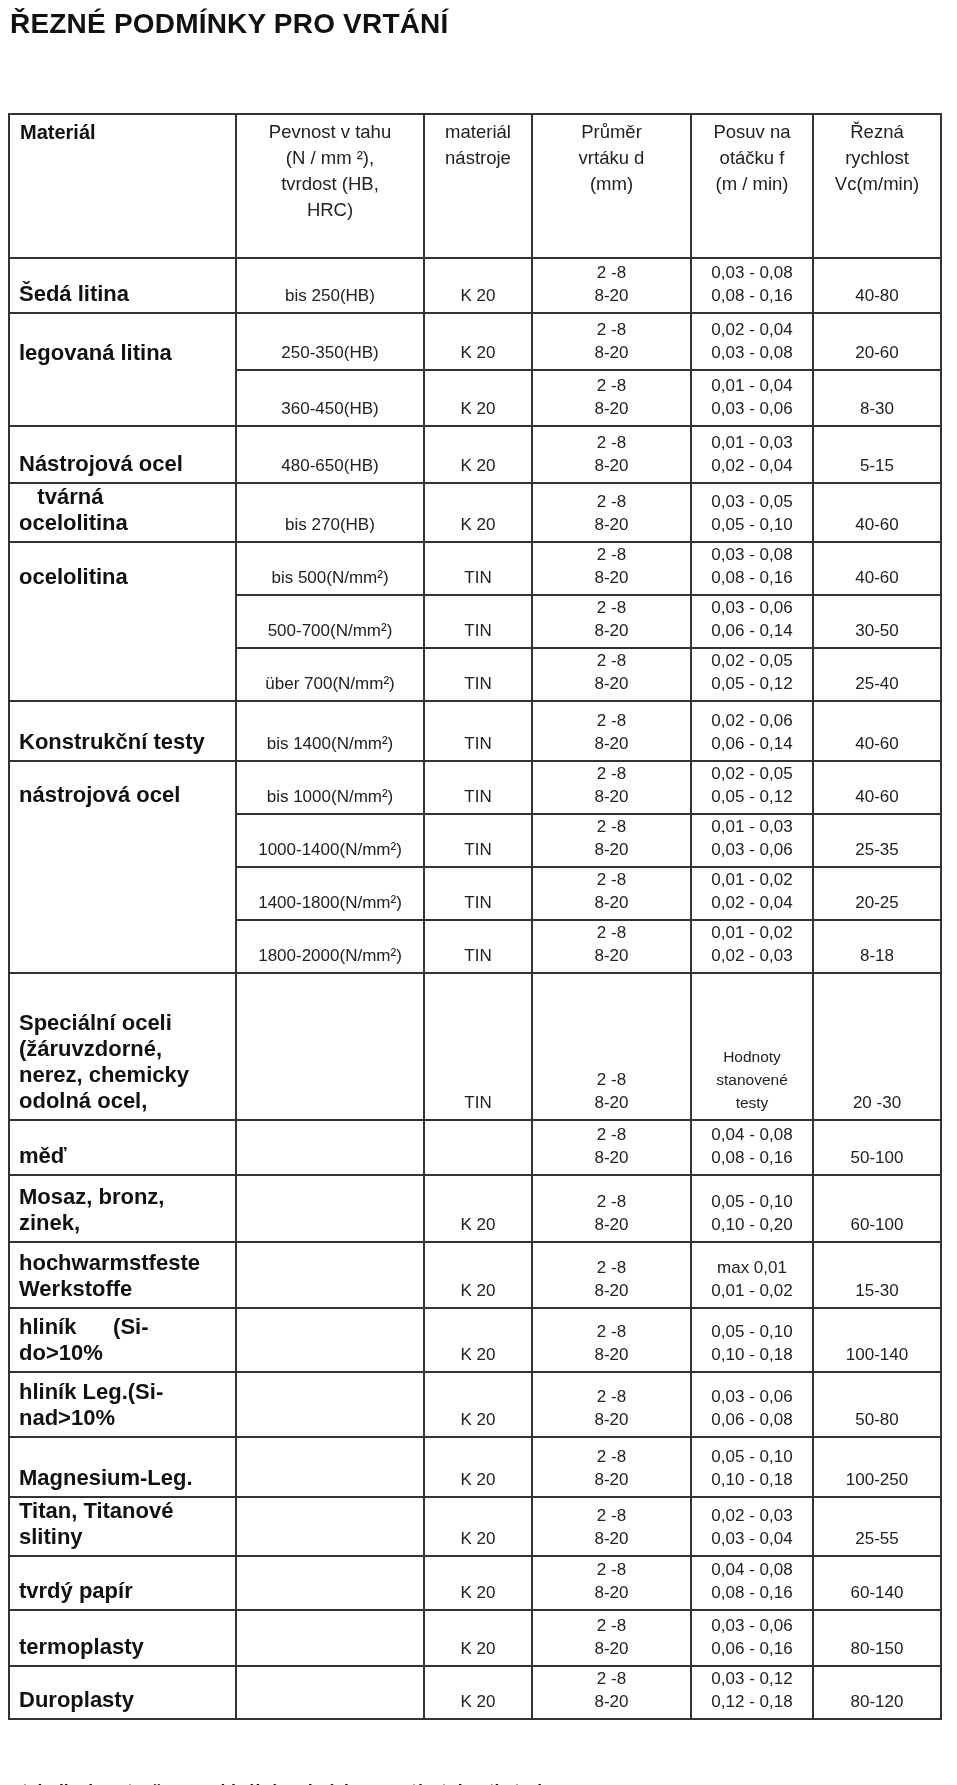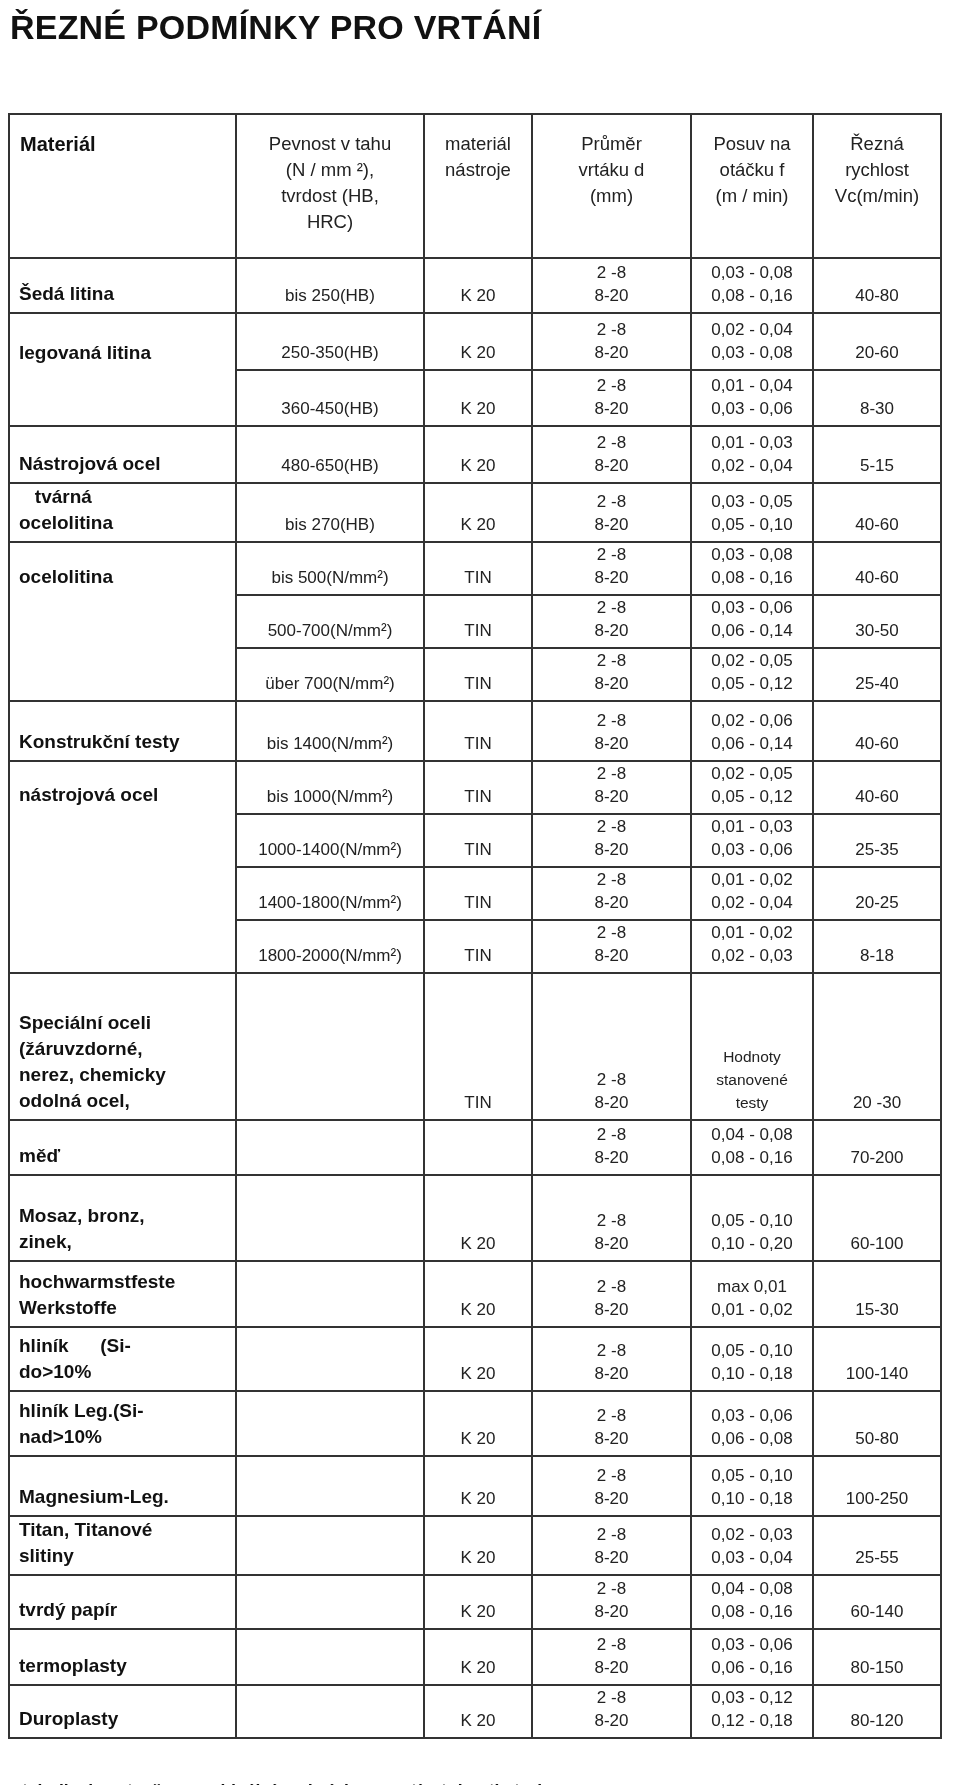"ŘEZNÉ PODMÍNKY PRO VRTÁNÍ" .title { font-size: 34px -> 28px }
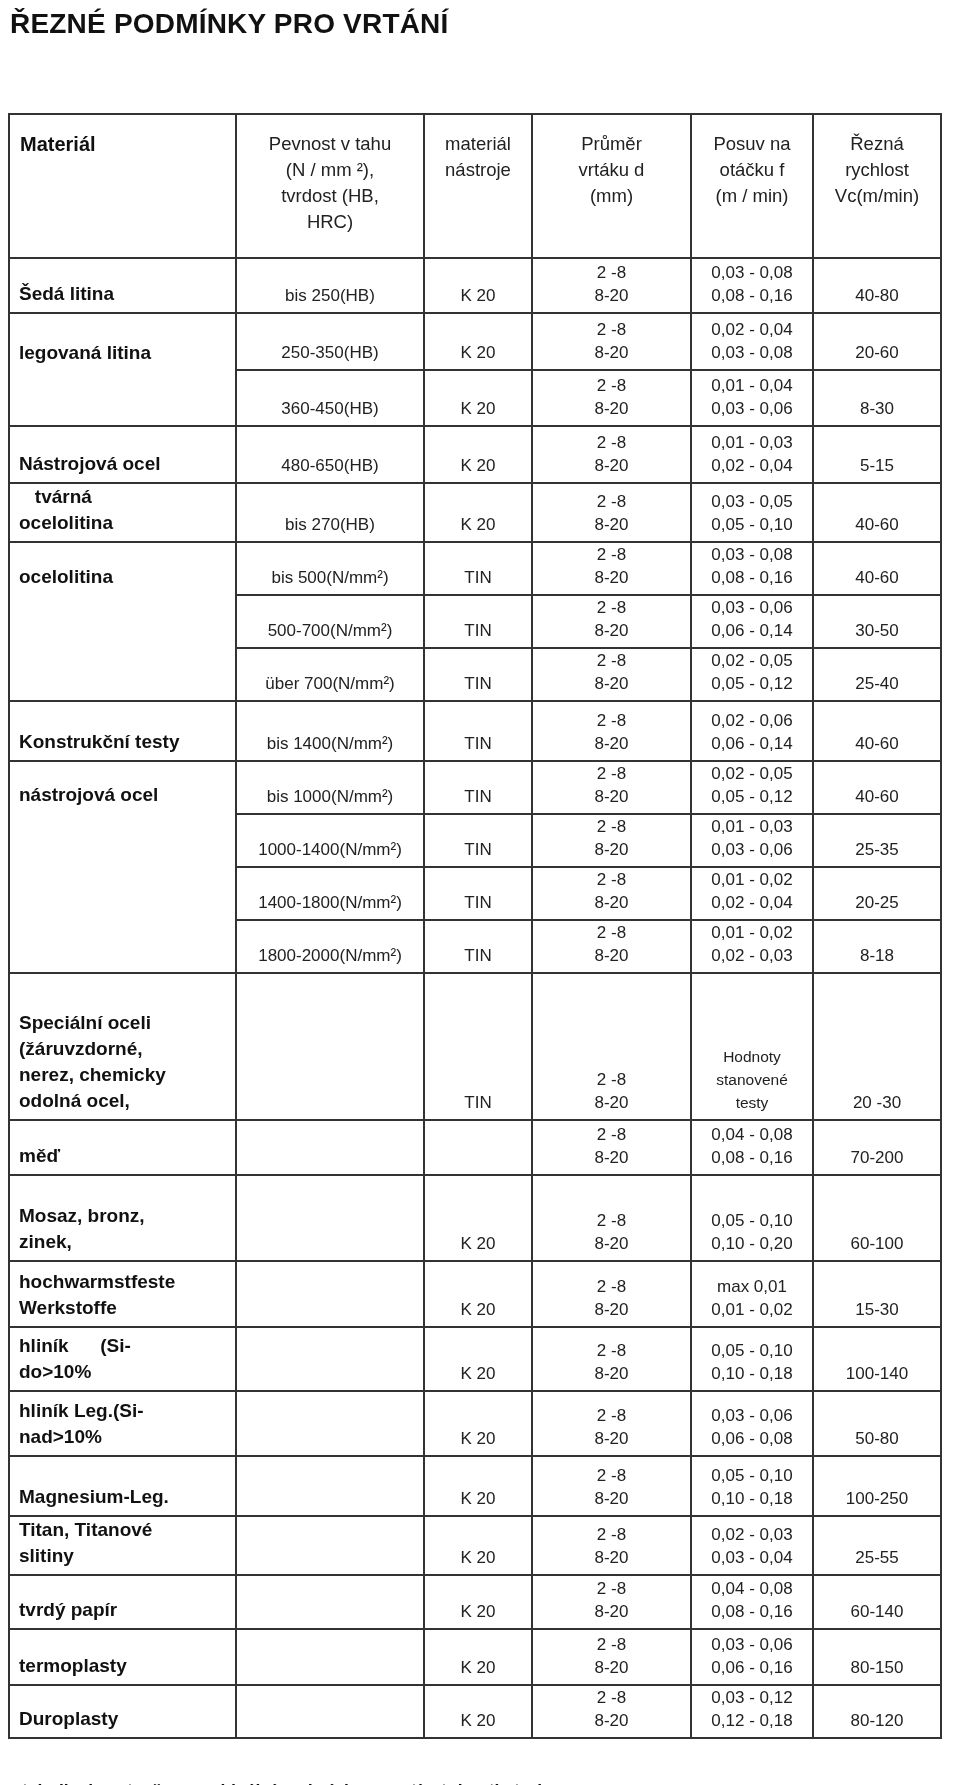"Materiál" .tbl th { padding: 16px 2px 0 2px -> 4px 2px 0 2px }
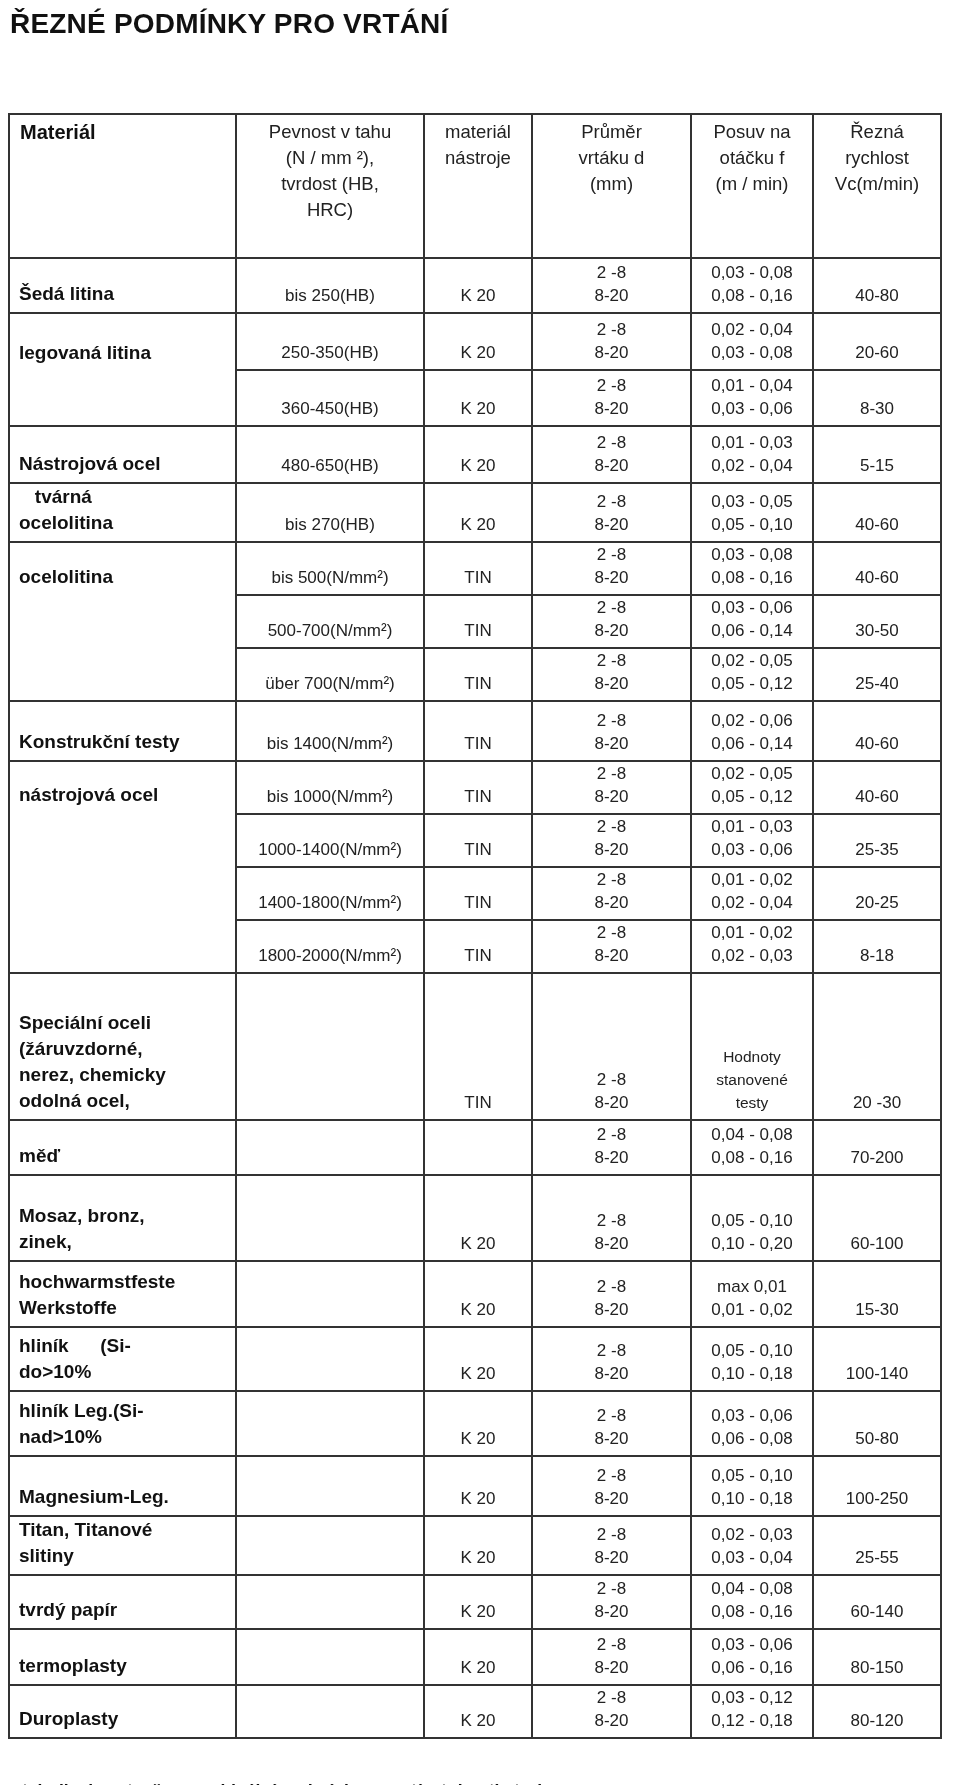"Šedá litina" .tbl td.mat { font-size: 19px -> 22px }
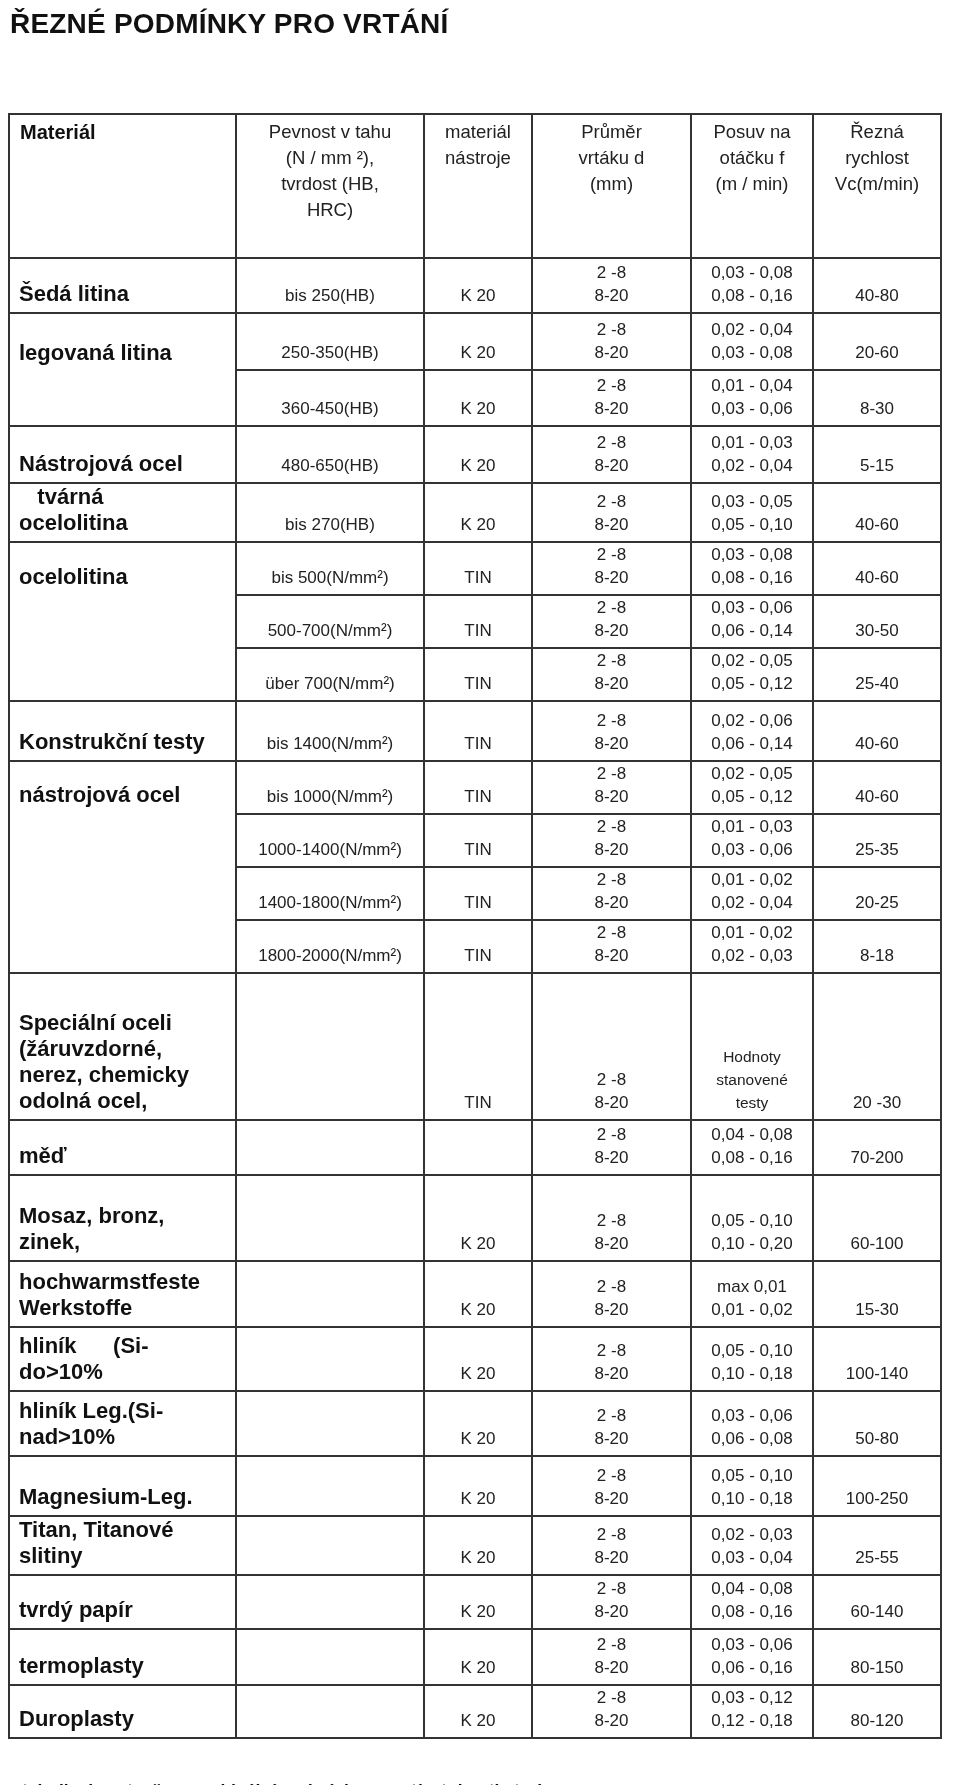"70-200" td { text: 70-200 -> 50-100 }
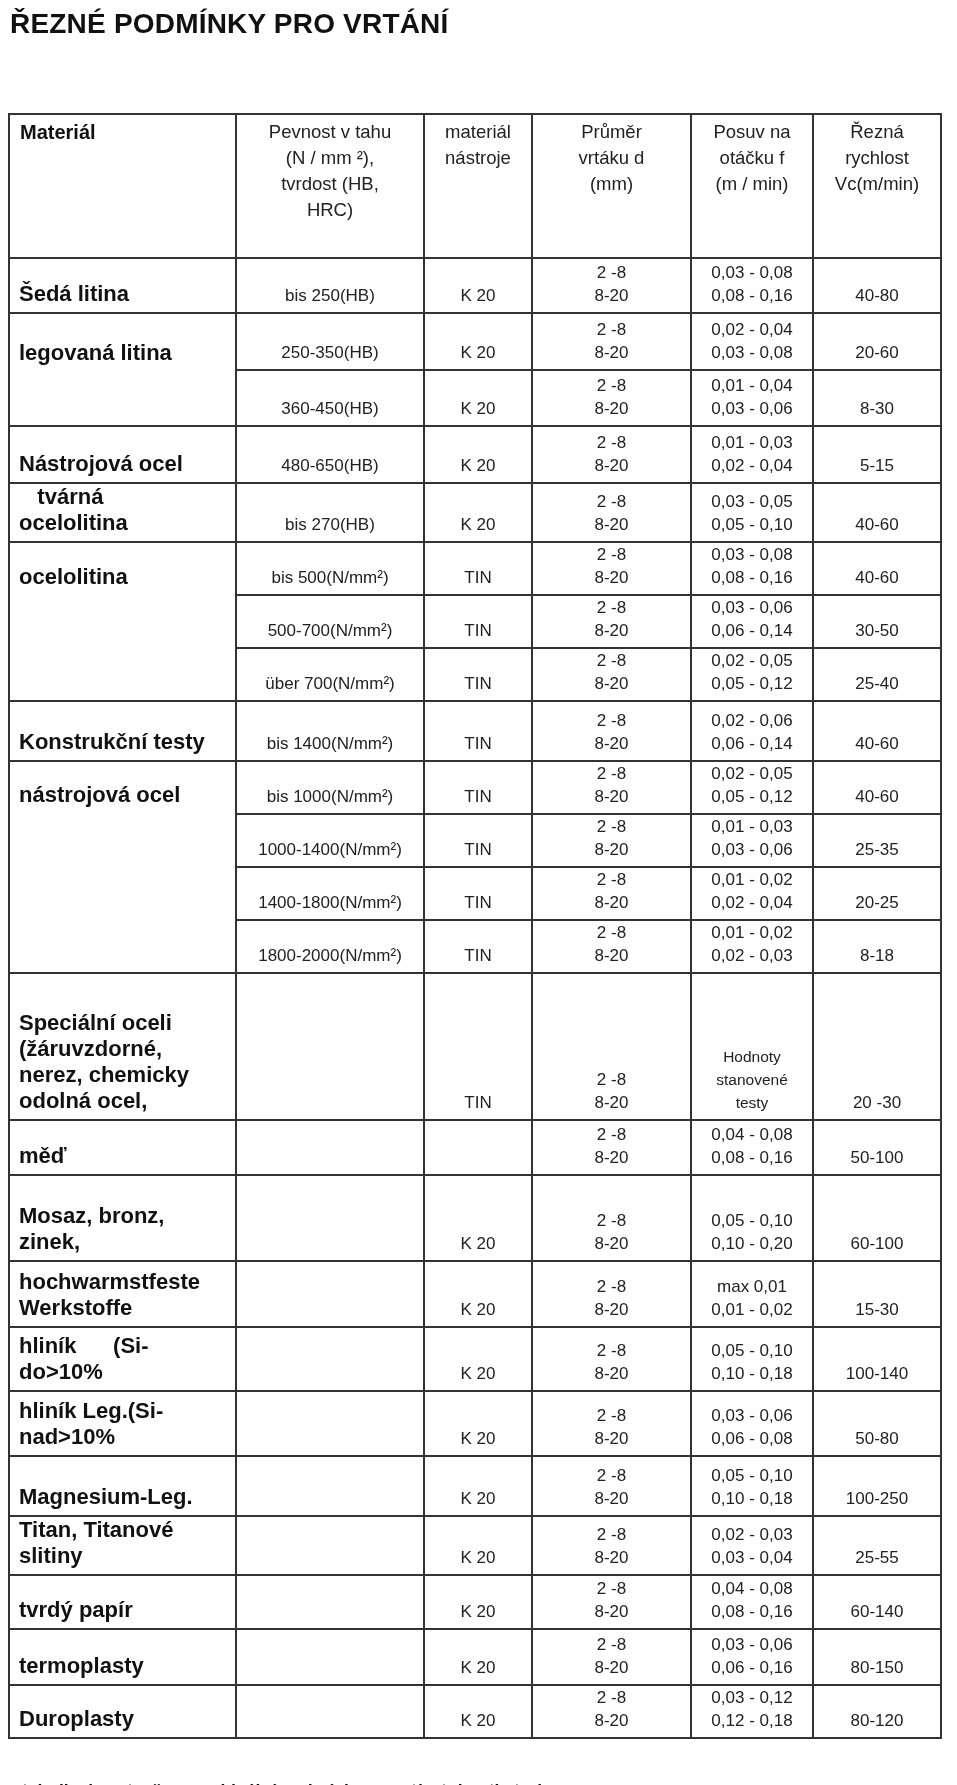"Mosaz, bronz," tr { height: 86px -> 67px }
